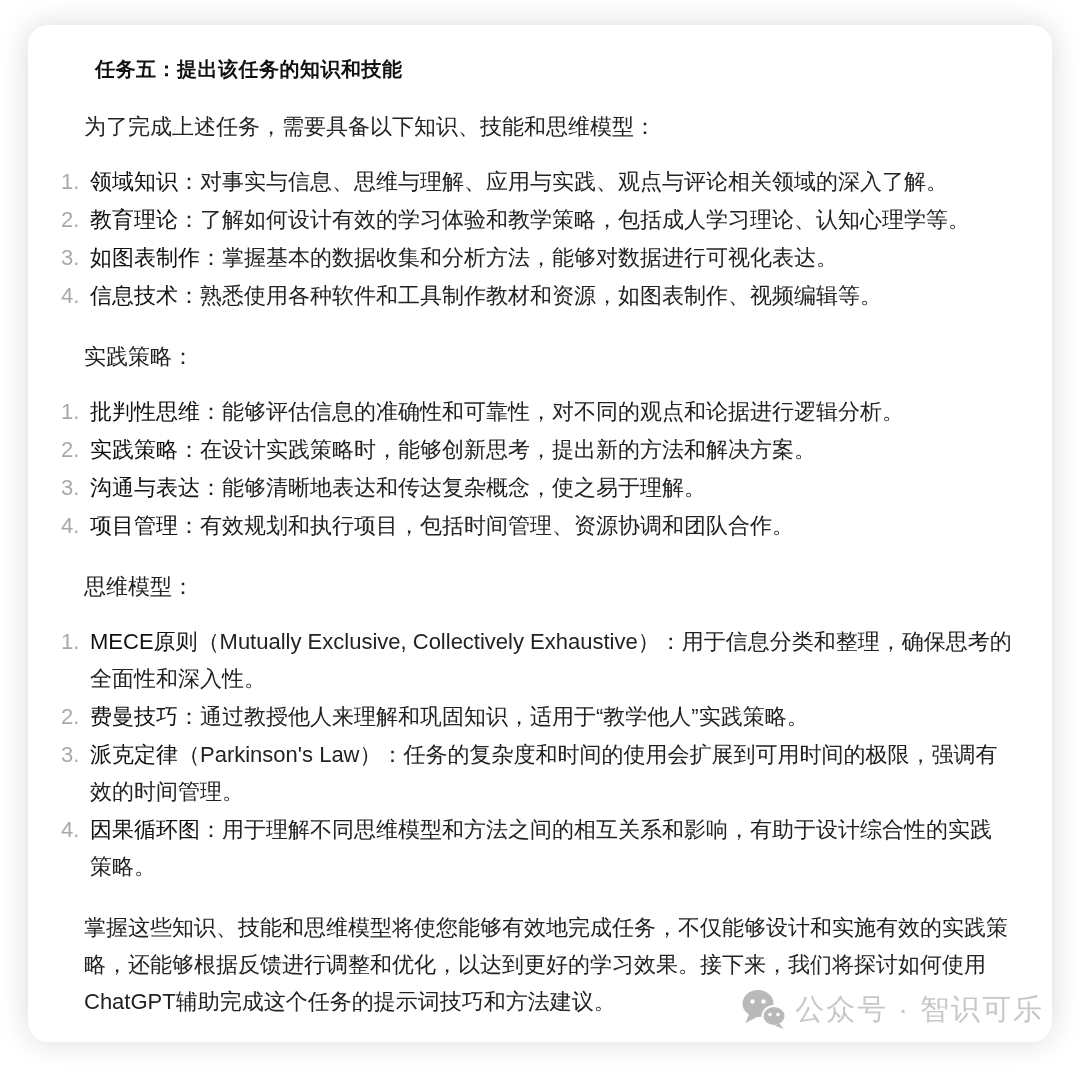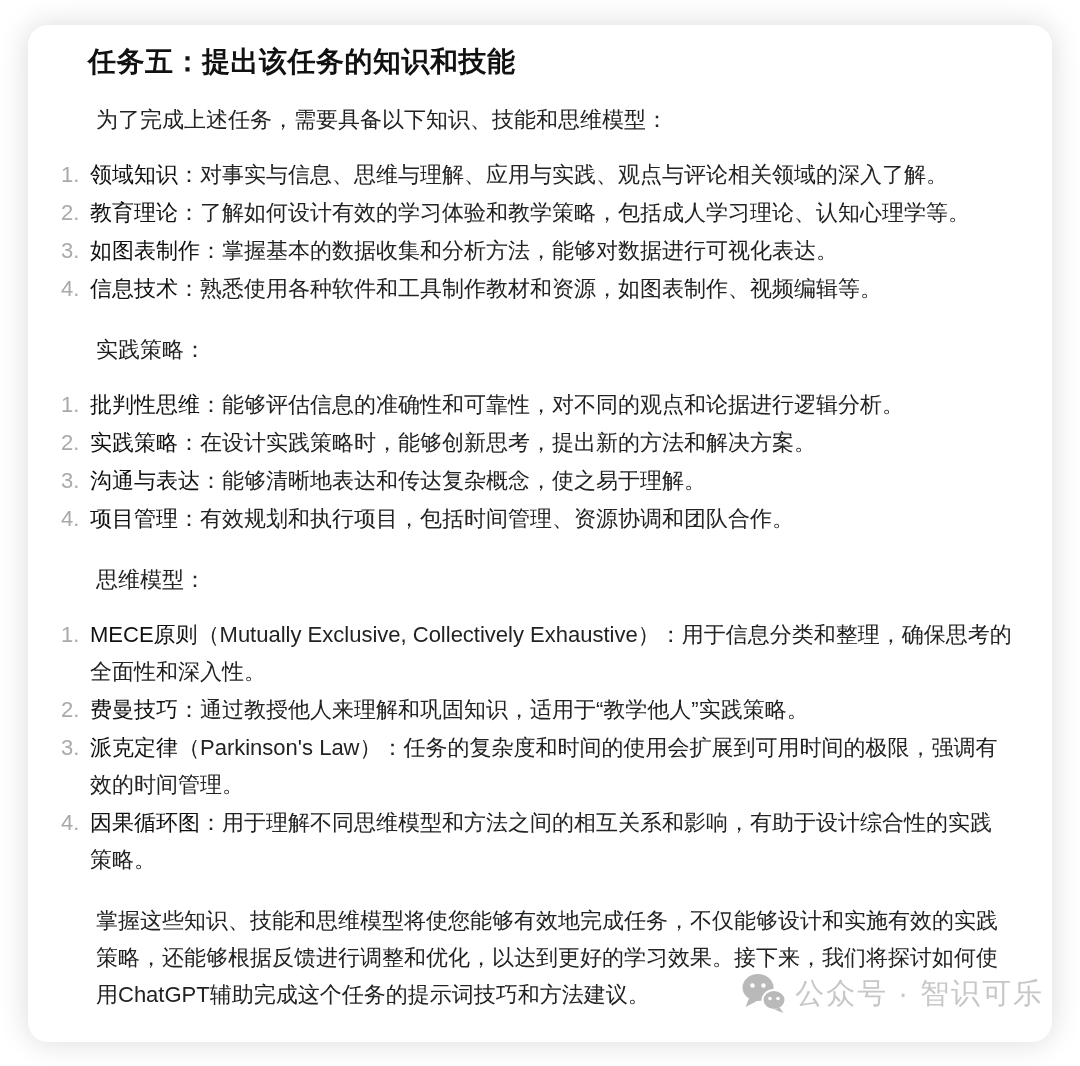"任务五：提出该任务的知识和技能" h1.page-title { font-size: 28px -> 20px; margin: 4px -> 11px }
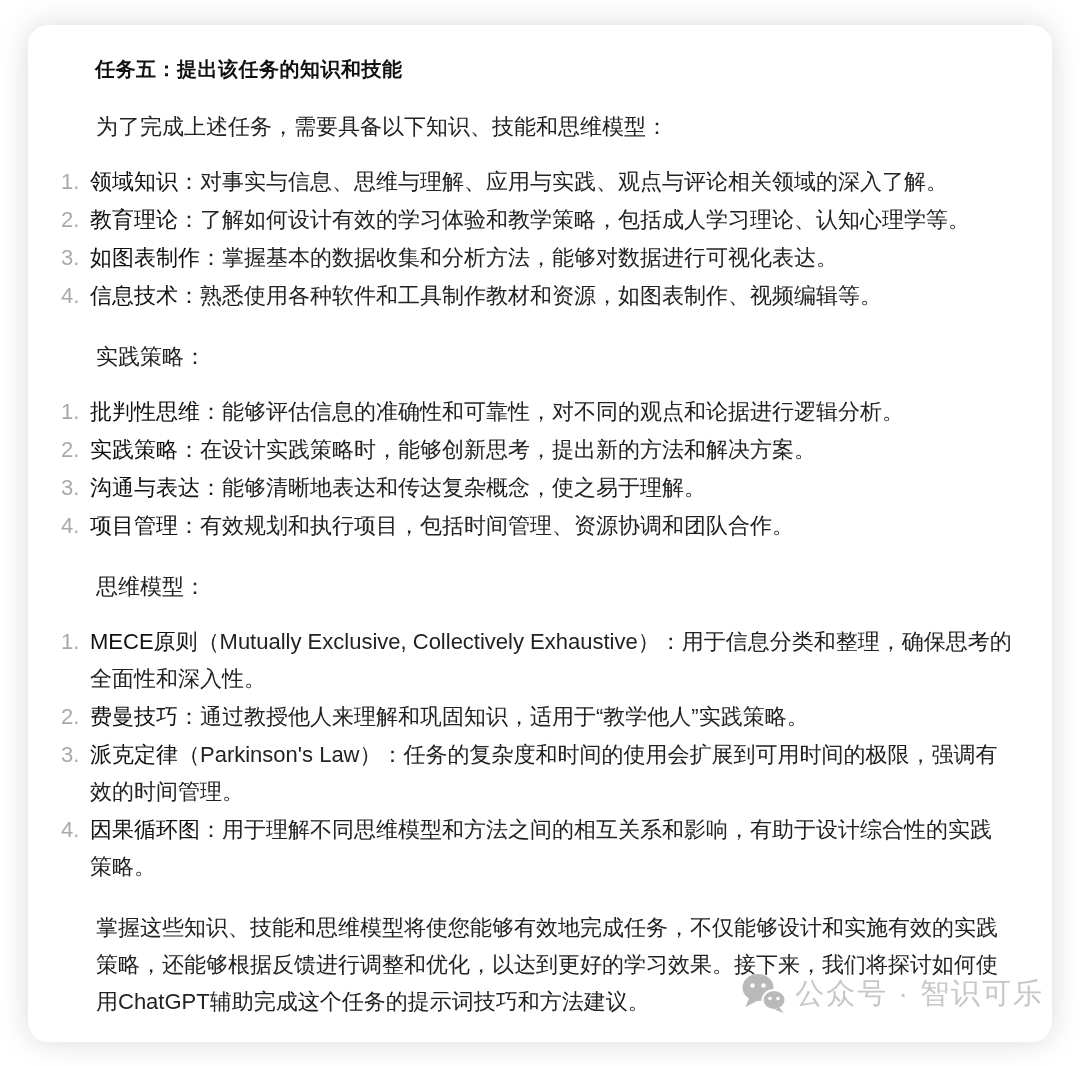"为了完成上述任务，需要具备以下知识、技能和思维模型：" .content p { margin: 18px 12px -> 18px 0 }
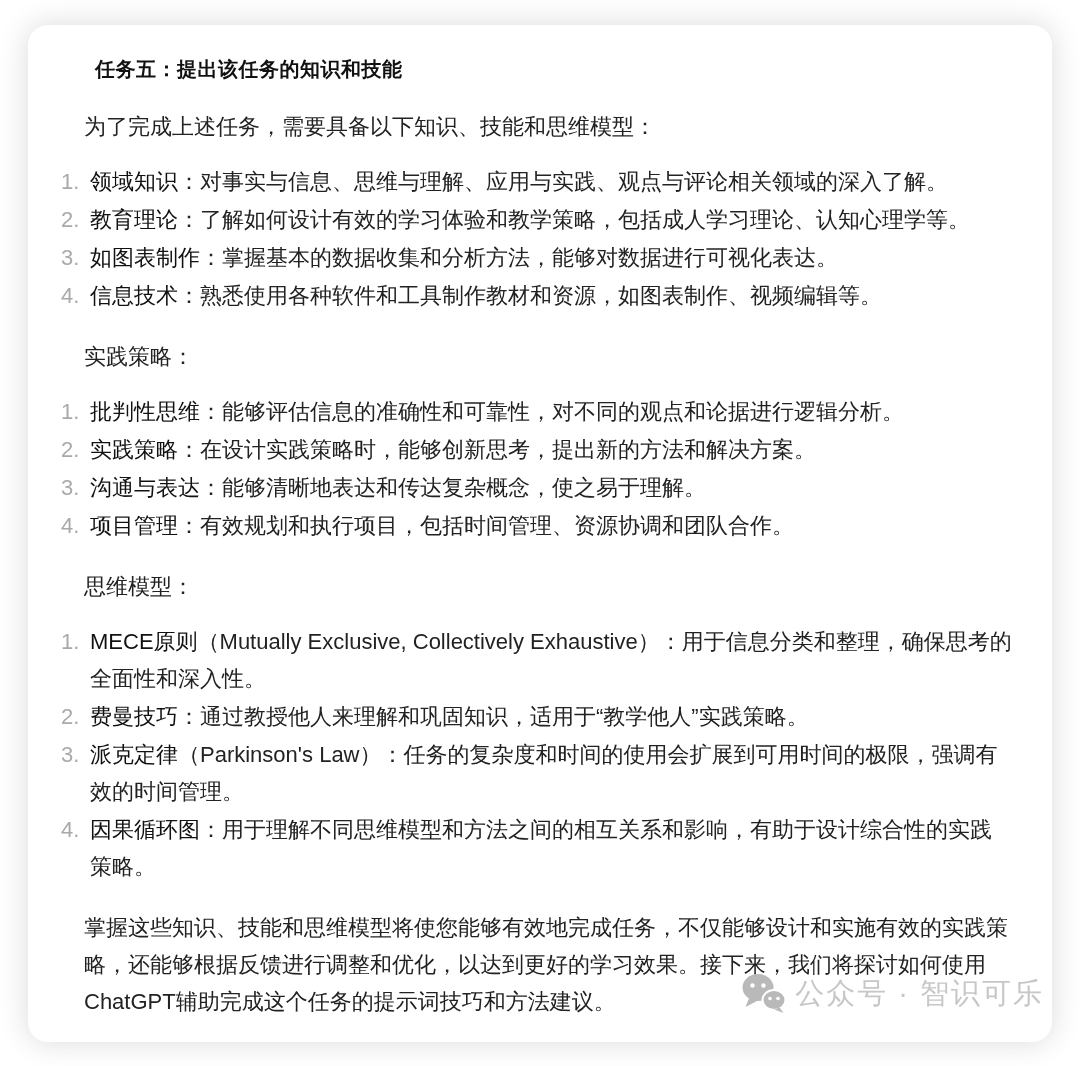"公众号 · 智识可乐" .watermark { bottom: 28px -> 12px }
